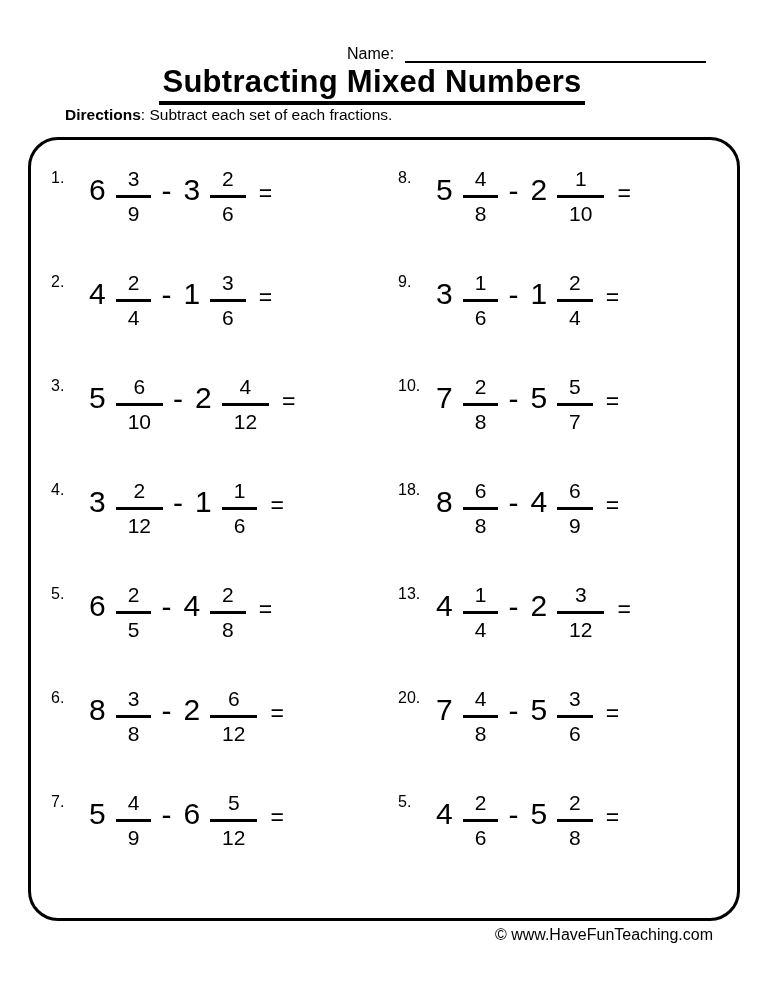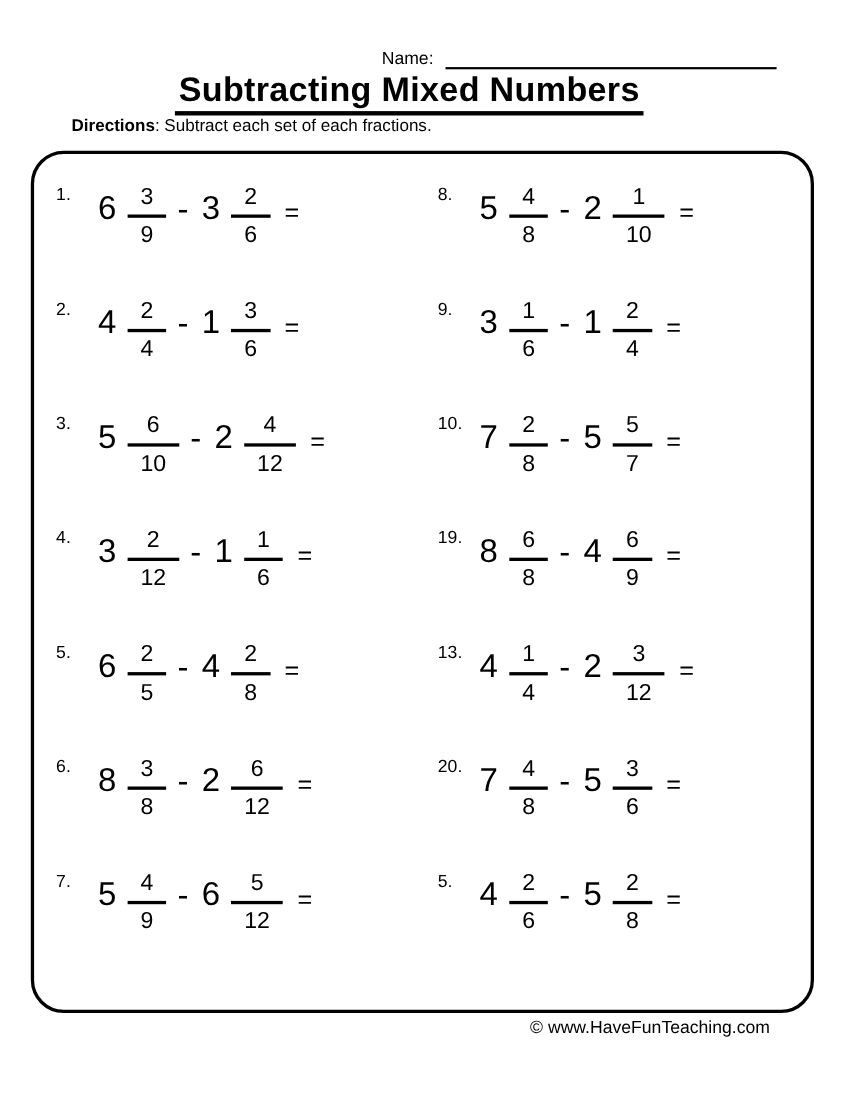"19." span.problem-number { text: 19 -> 18 }
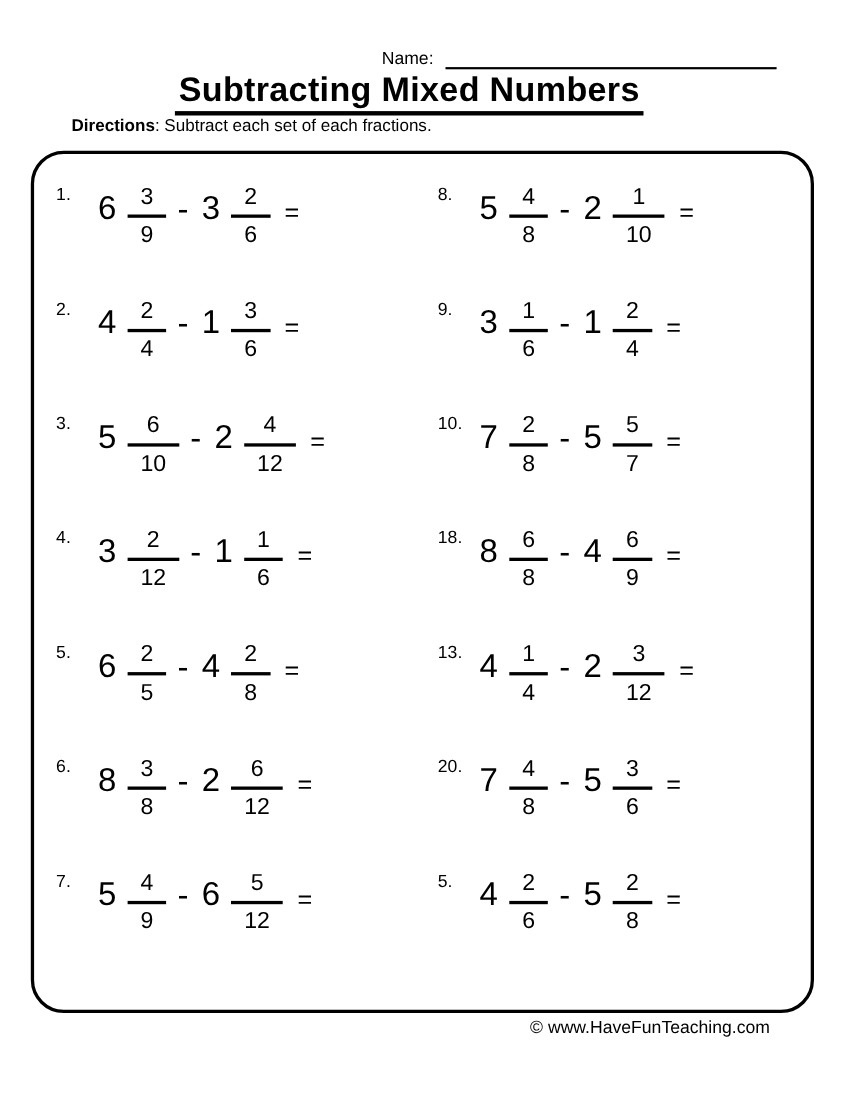"© www.HaveFunTeaching.com" .footer { right: 72px -> 59px }
